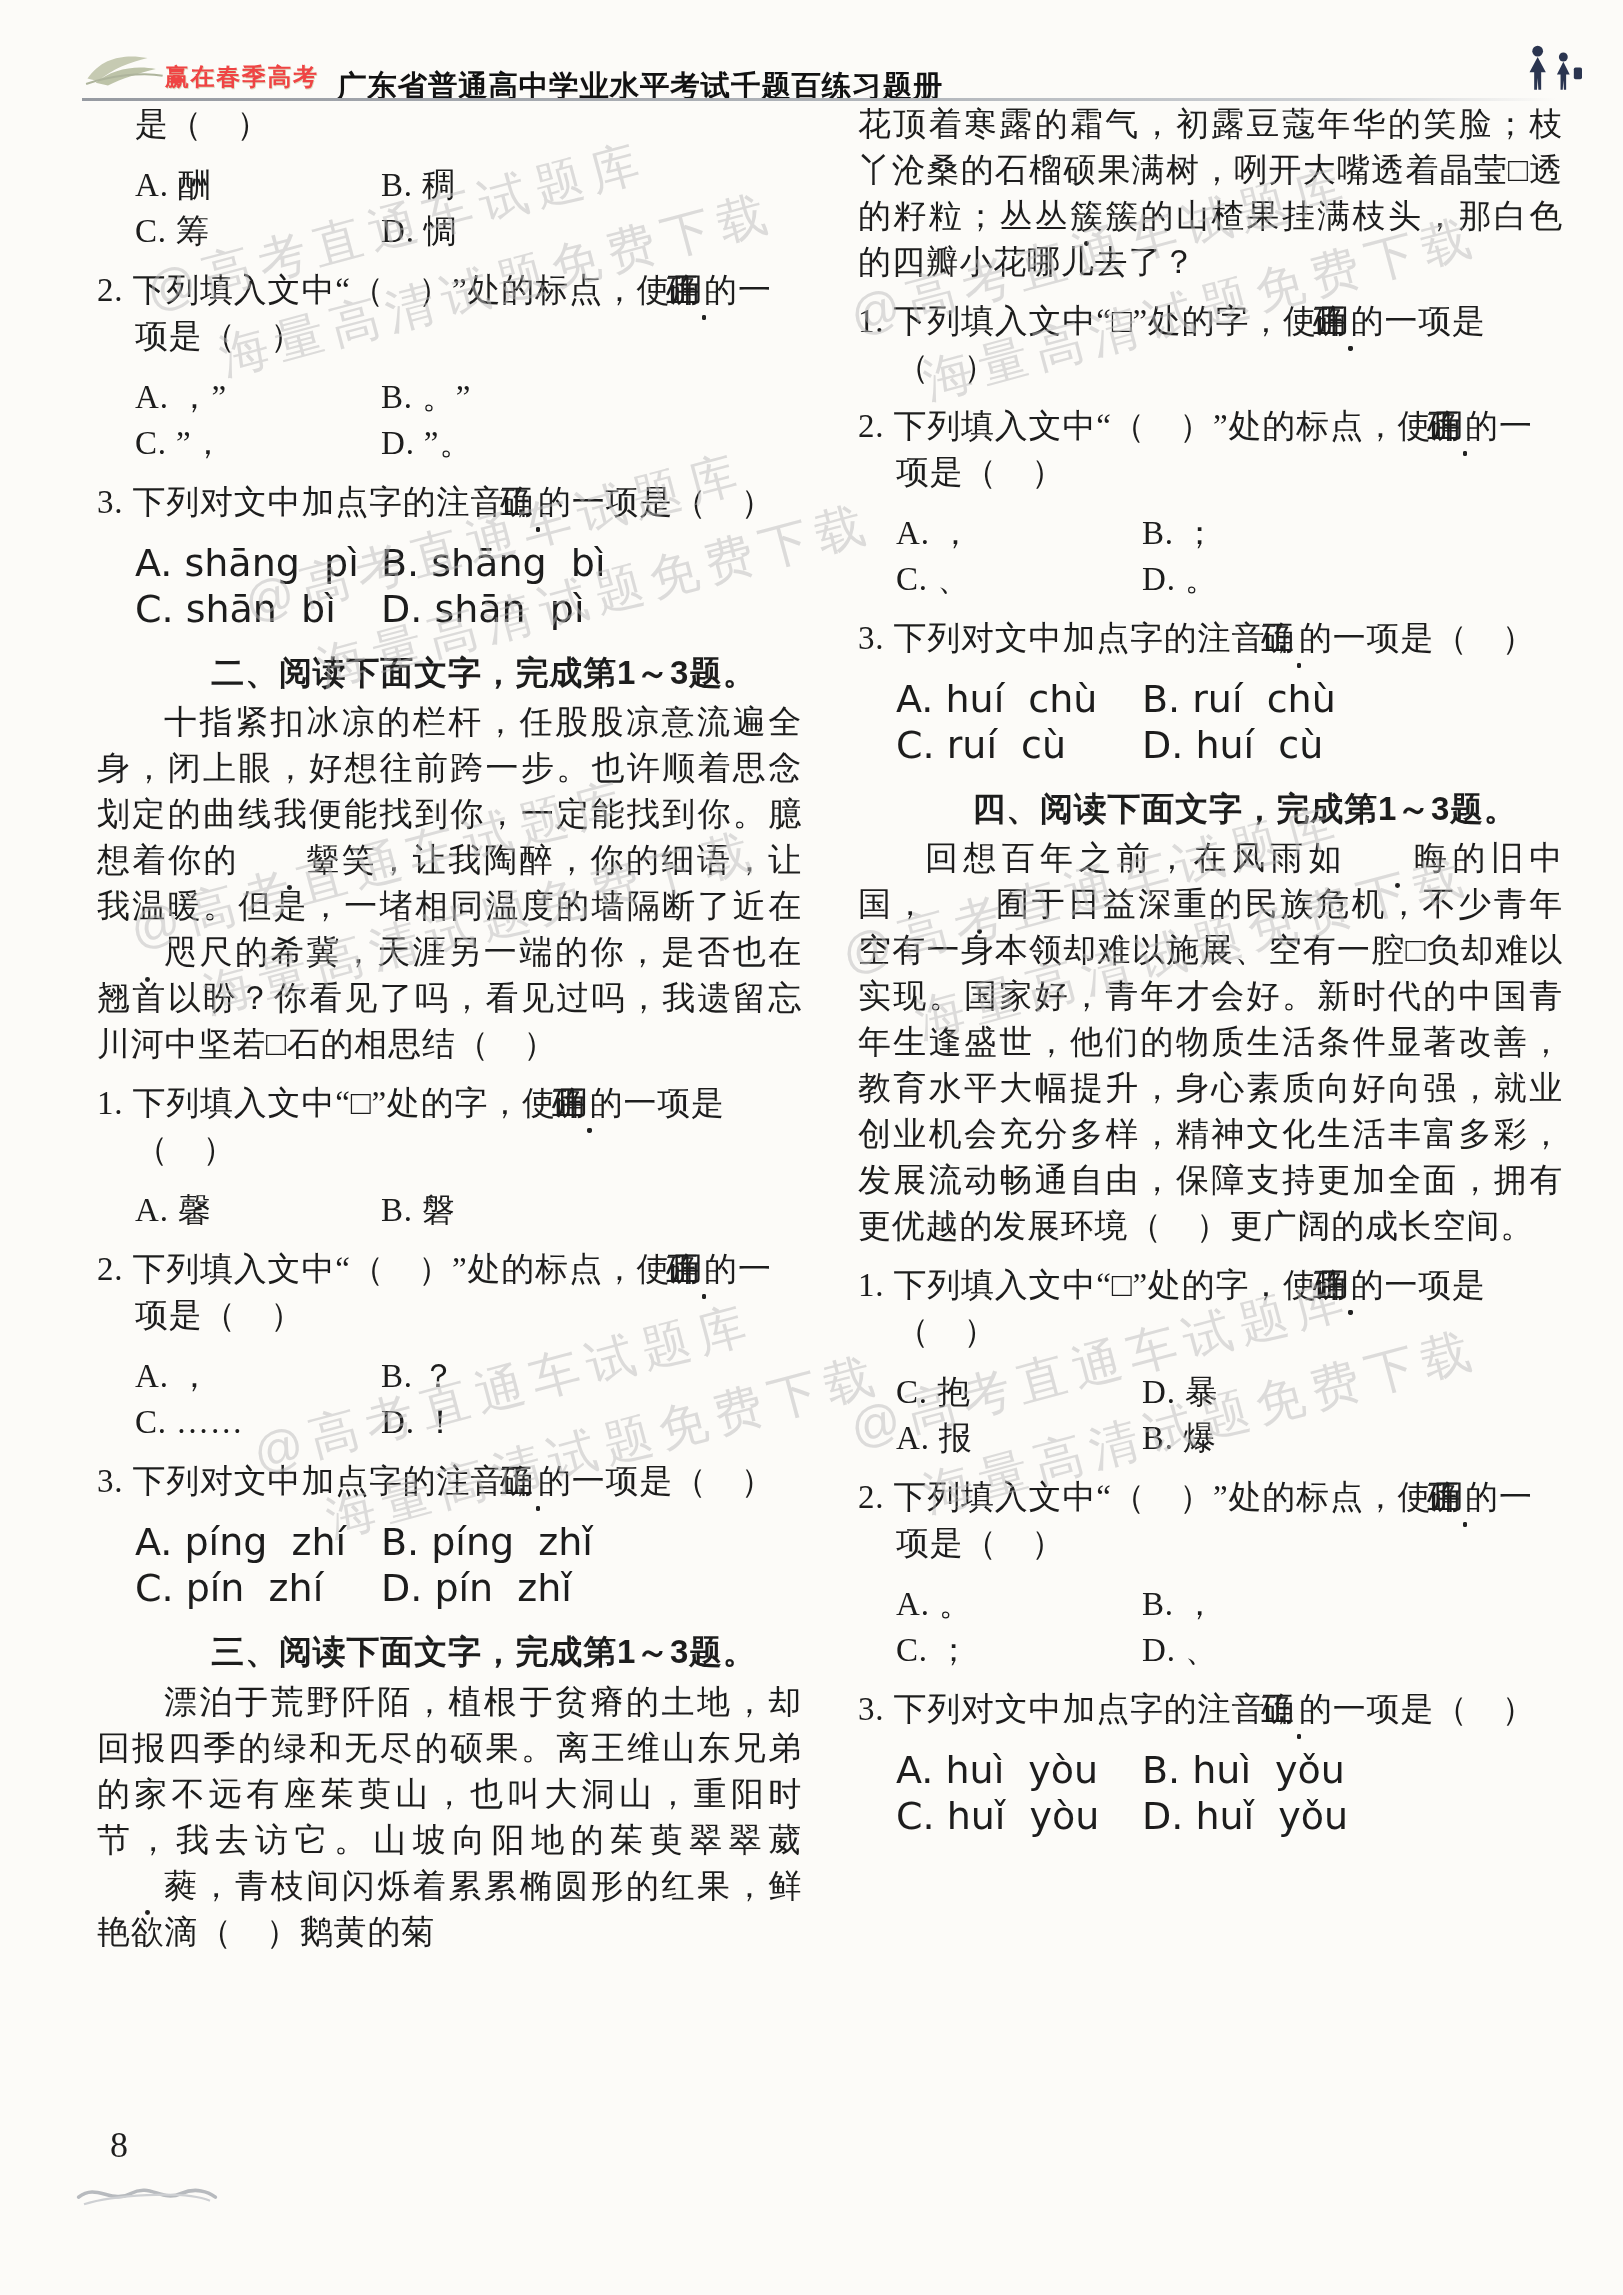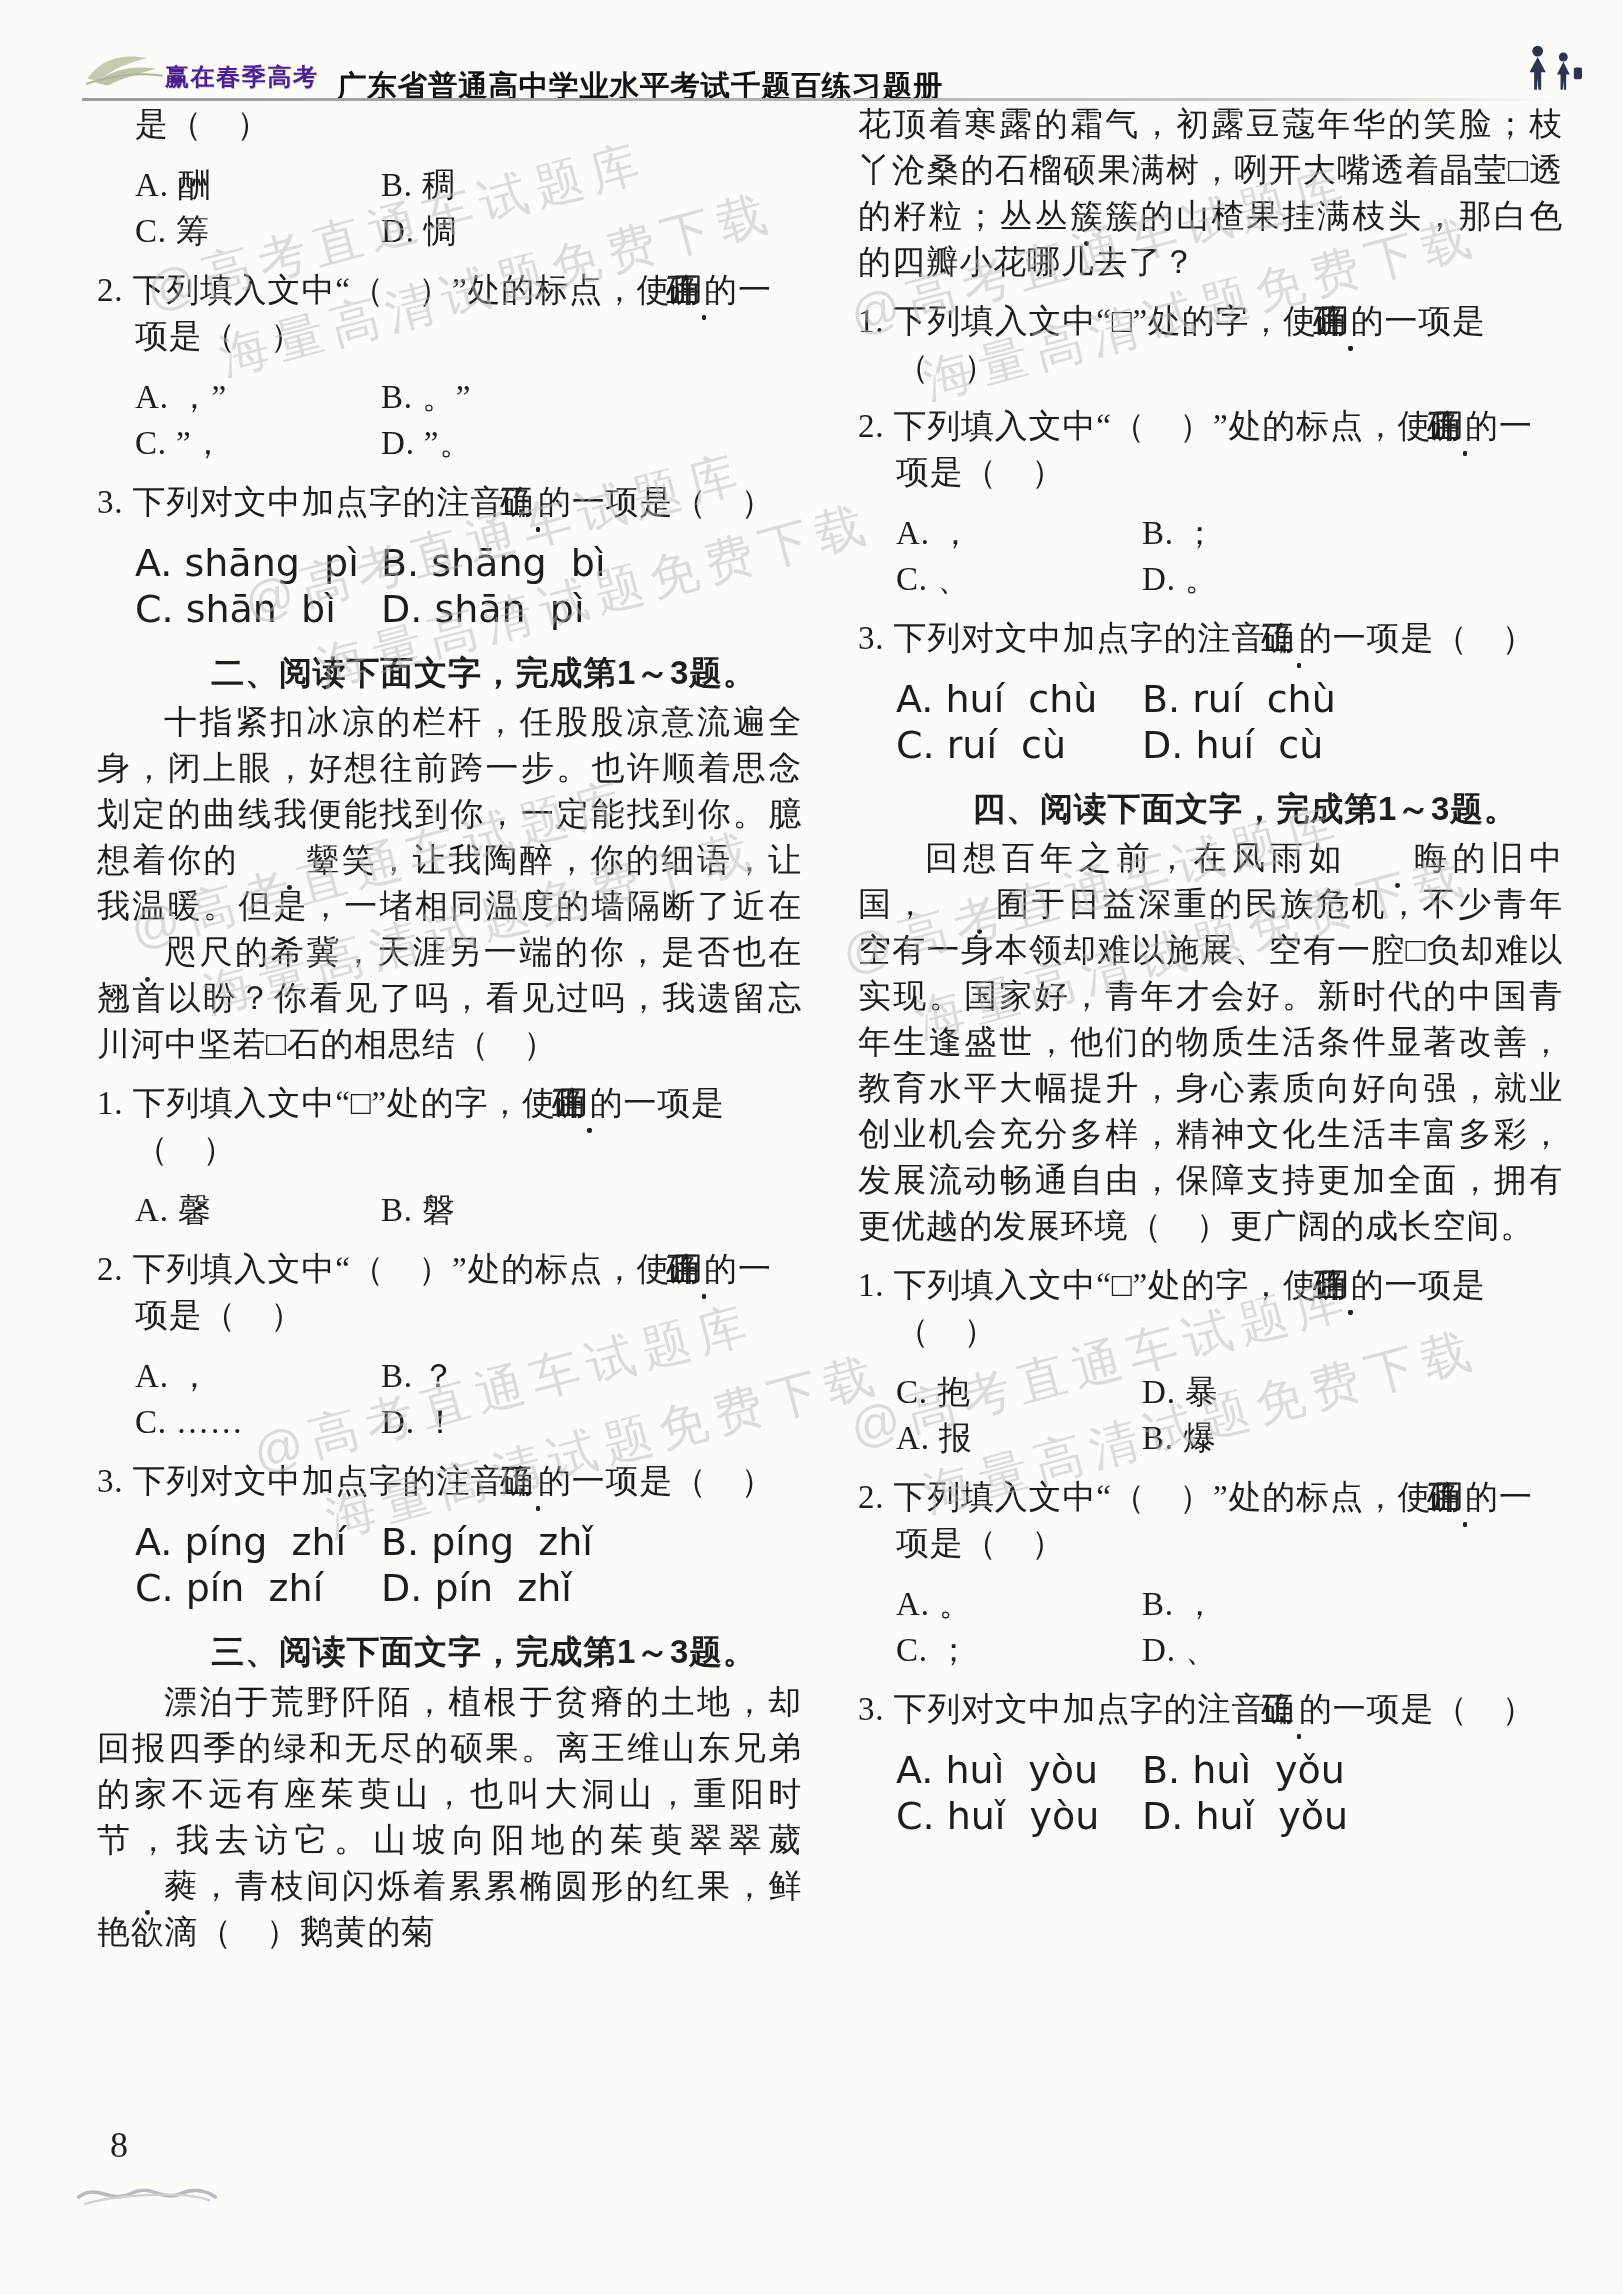"赢在春季高考" .header-logo { color: #4c1d95 -> #ef4444 }
